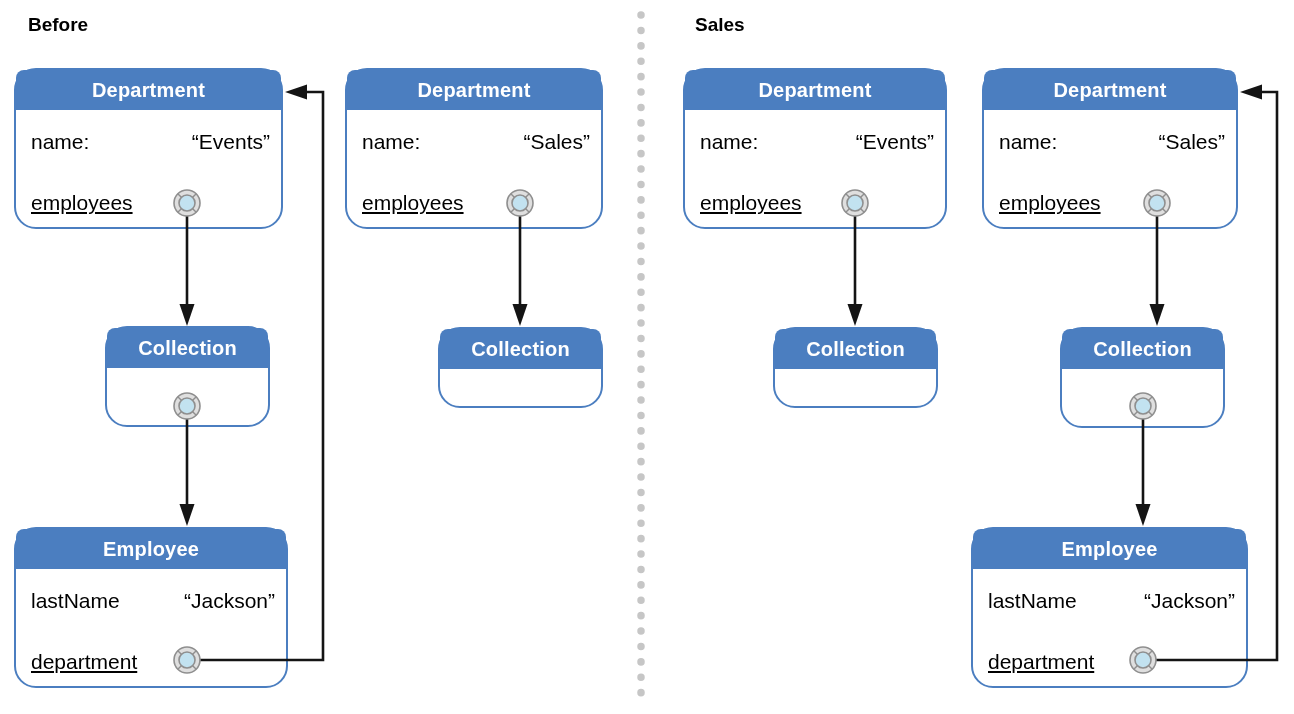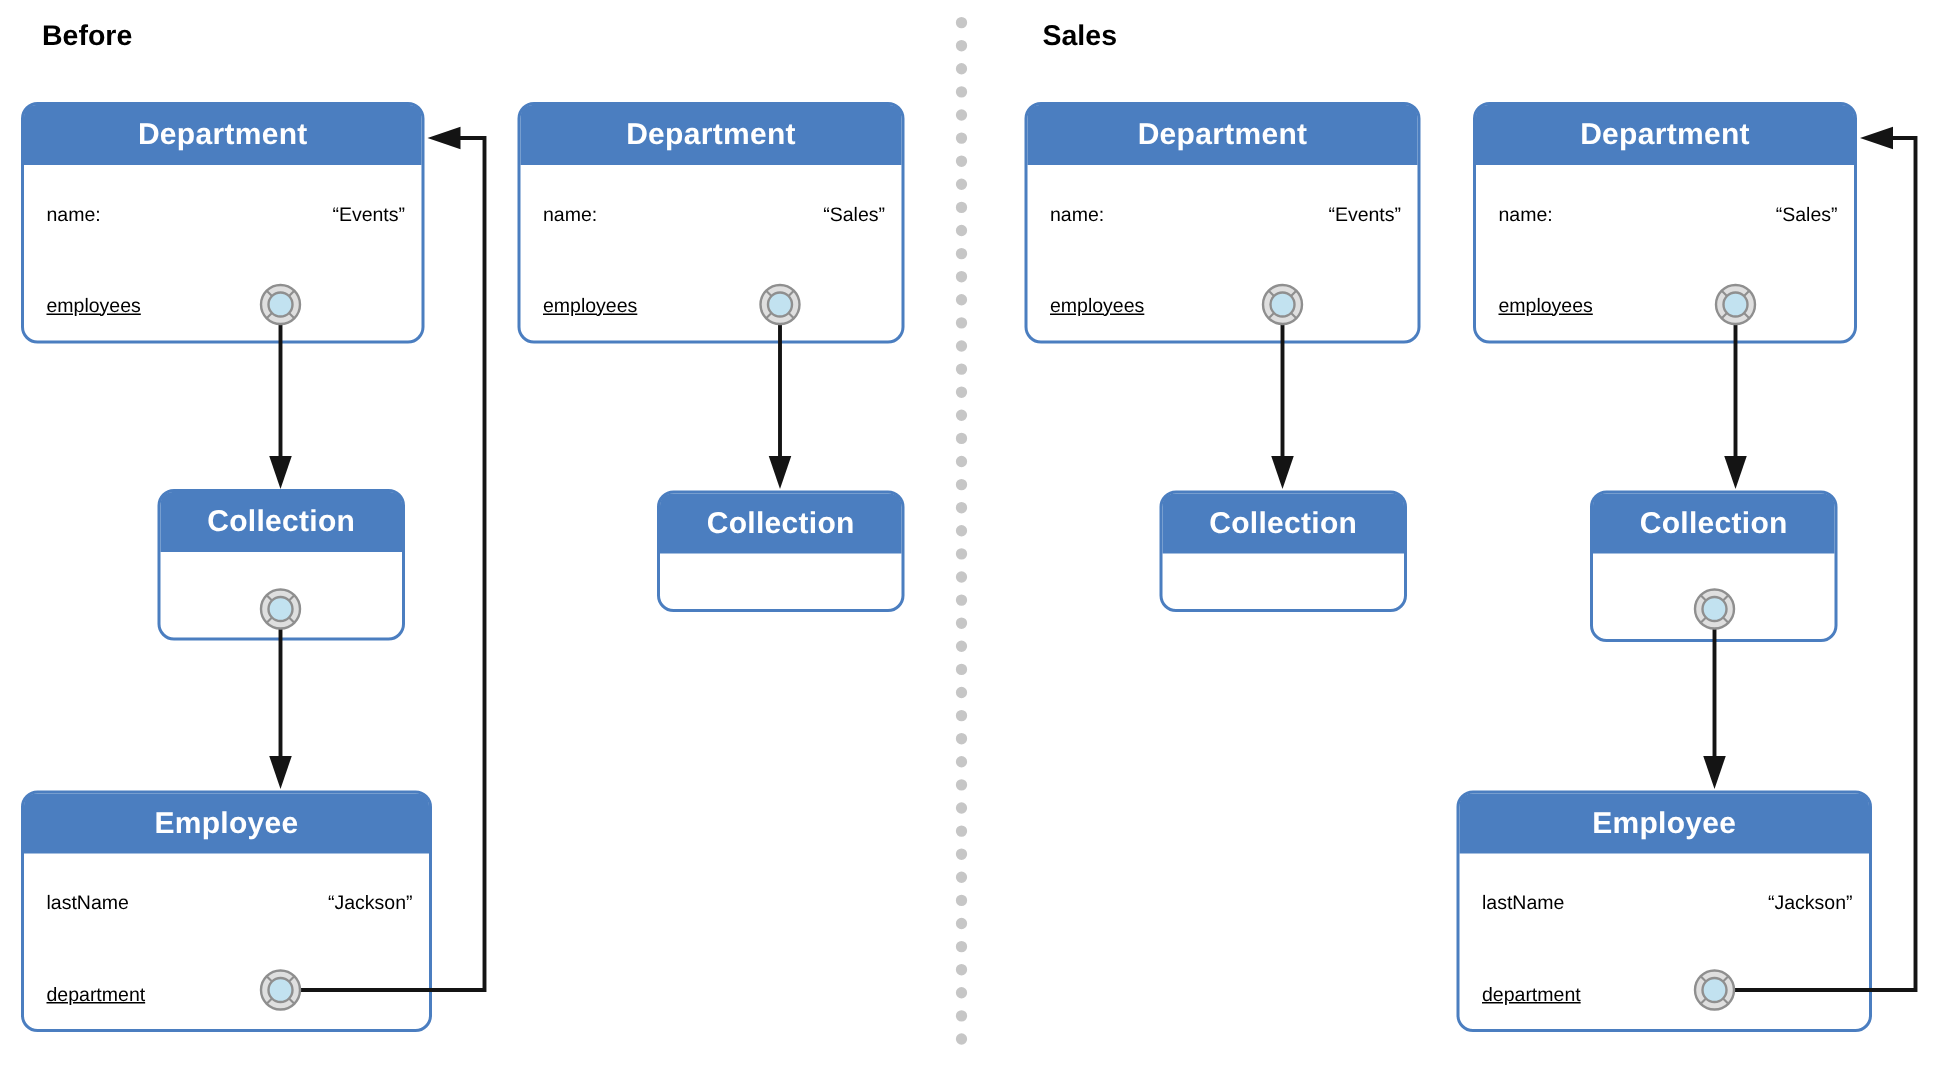"Department" .node { border-radius: 11px -> 22px }
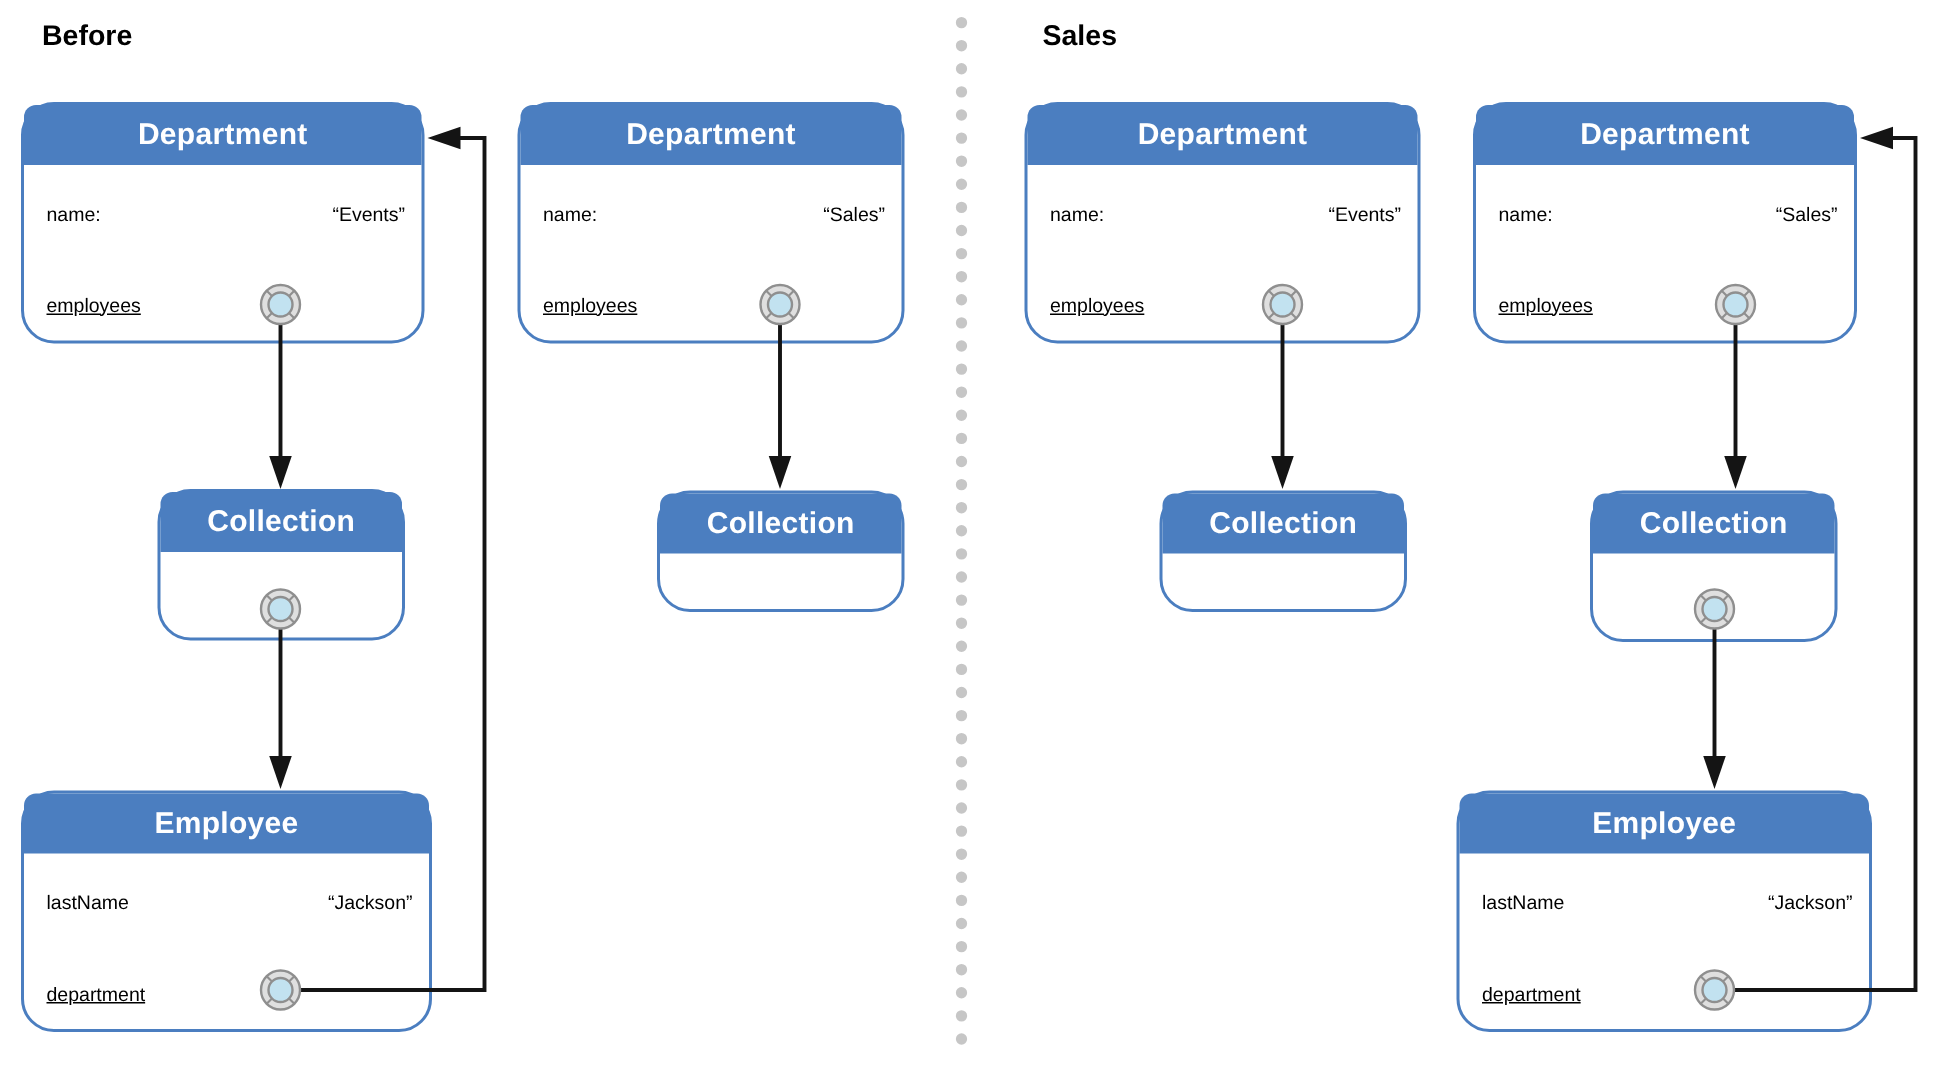"name:" .node-row { font-size: 13px -> 21px }
